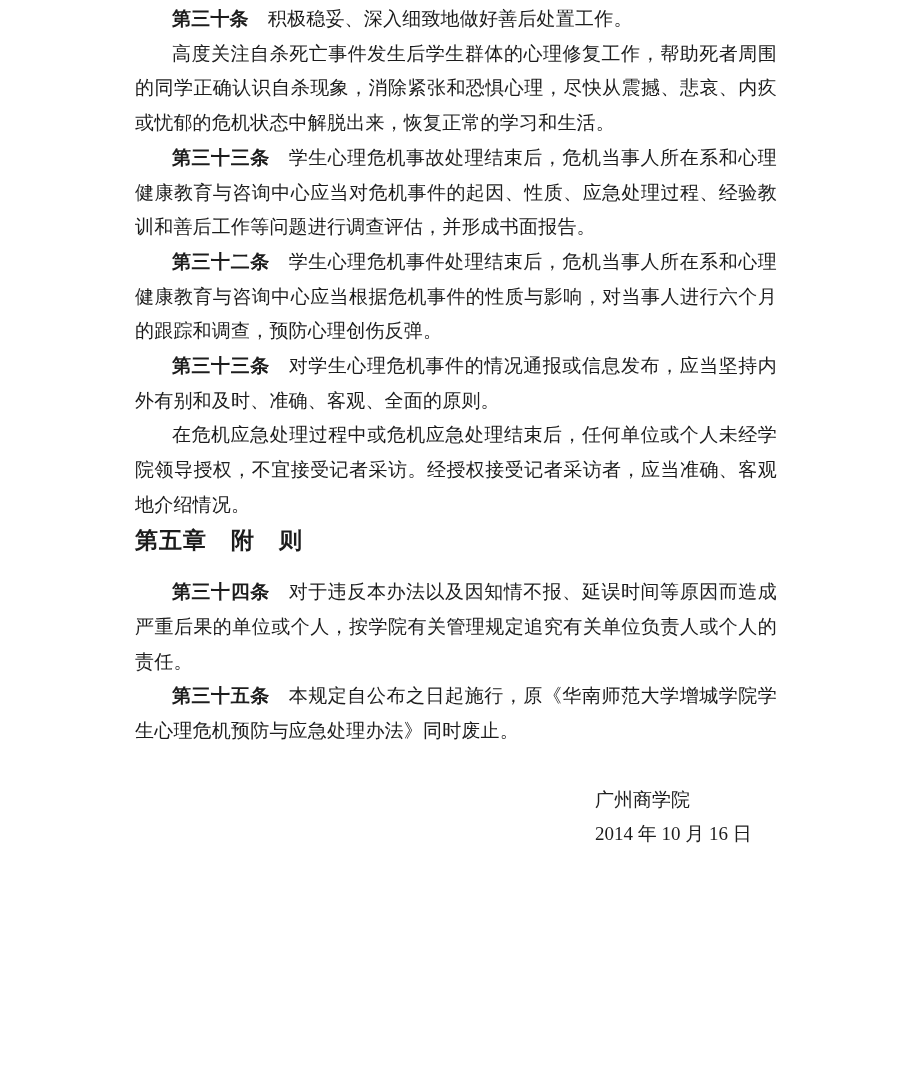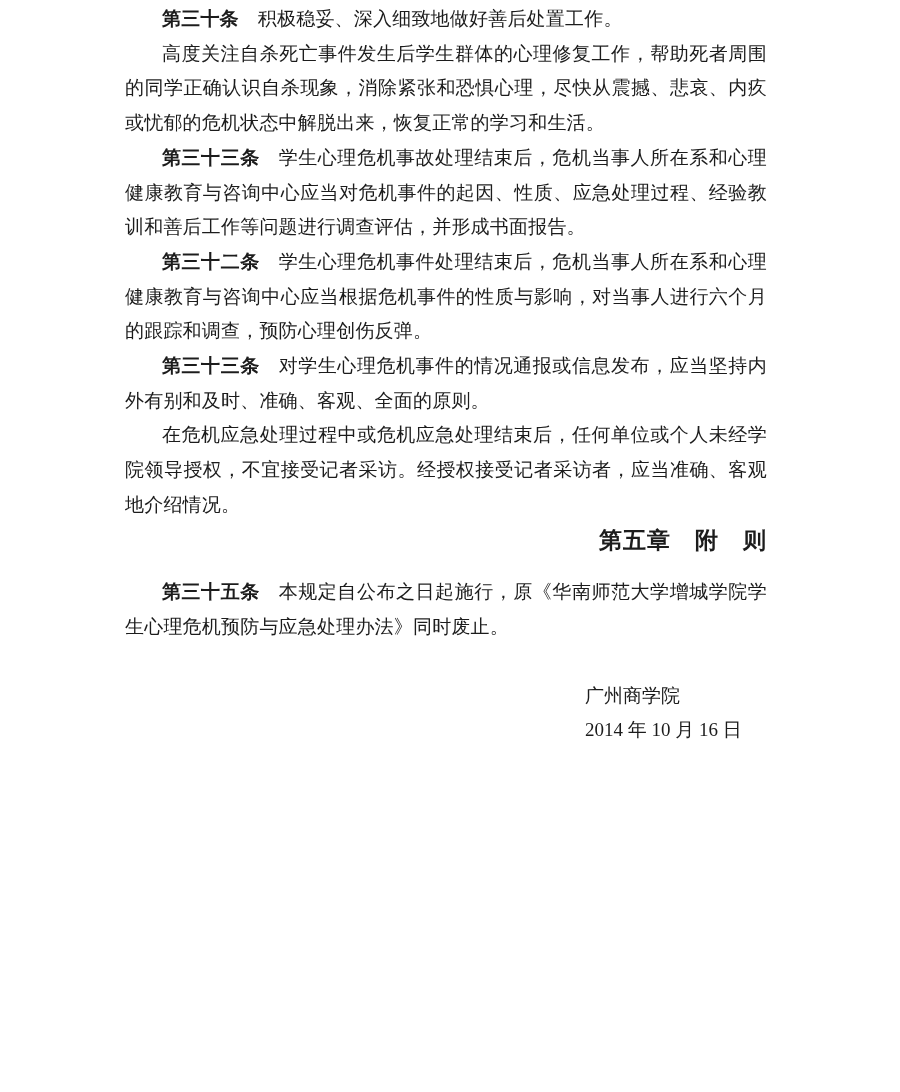"第三十条 积极稳妥、深入细致地做好善后处置工作。" .content { left: 125px -> 135px }
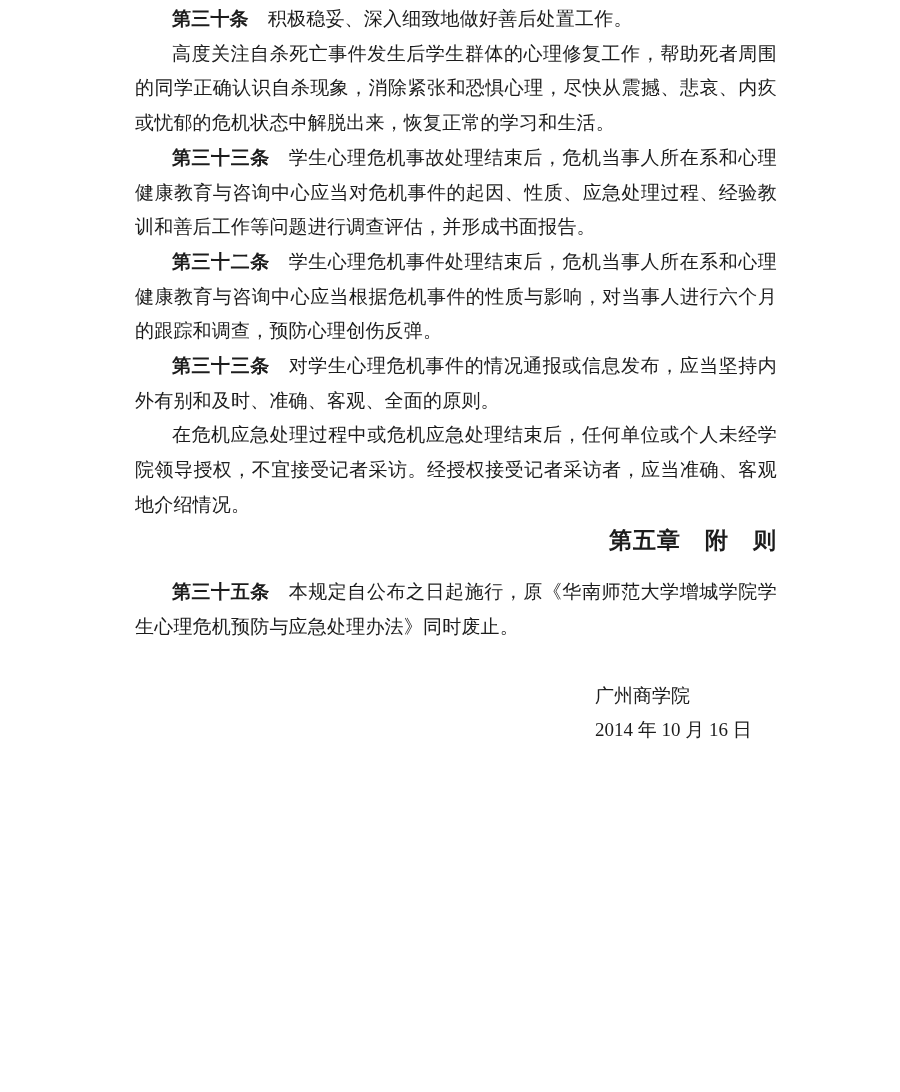"第五章 附 则" .chapter { text-align: right -> left }
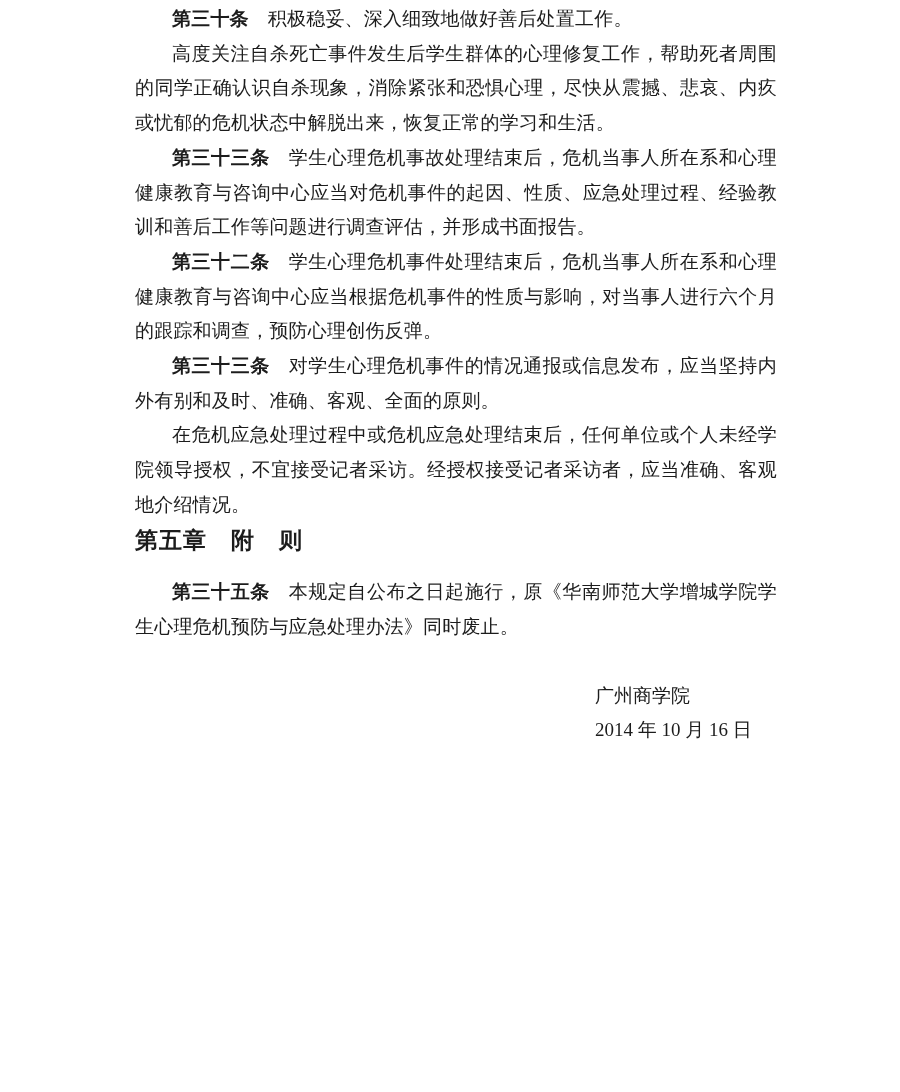"第三十四条" p.para { html: none -> <p><b>第三十四条</b><span>对于违反本办法以及因知情不报、延误时间等原因而造成严重后果的单位或个人，按学院有关管理规定追究有关单位负责人或个人的责任。</span></p> }
